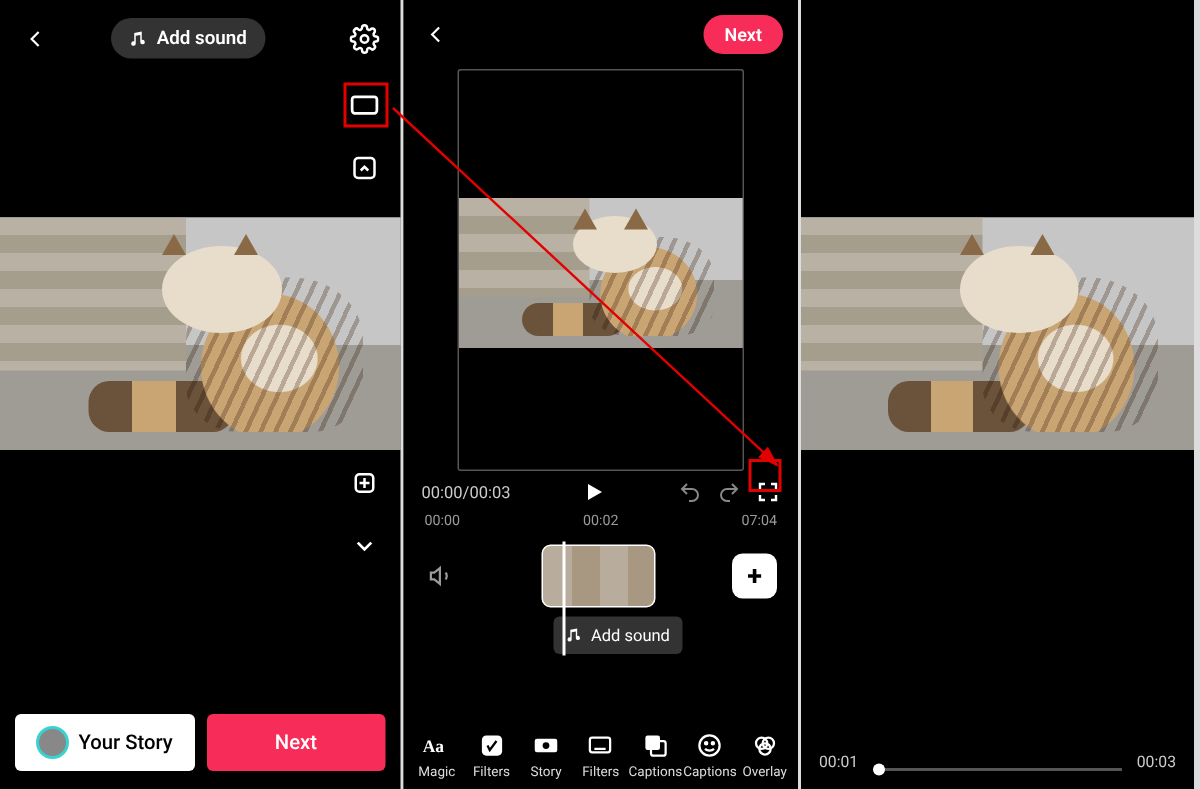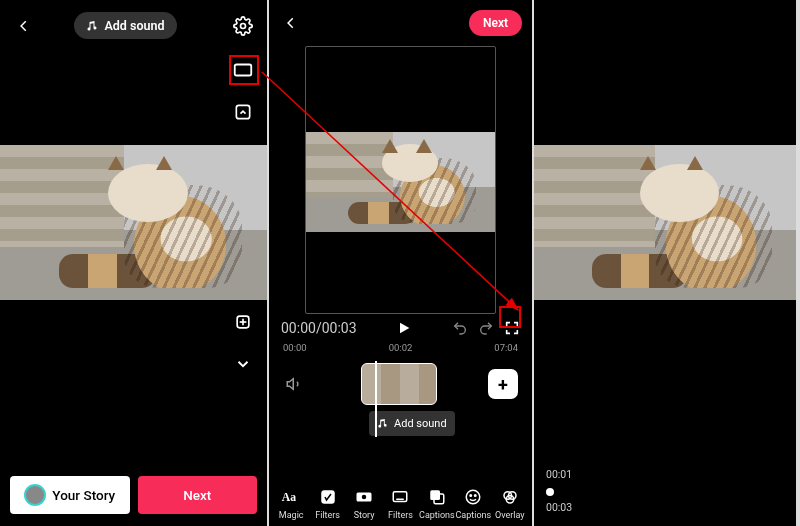"00:00/00:03" .p2-playbar { font-size: 14px -> 11px }
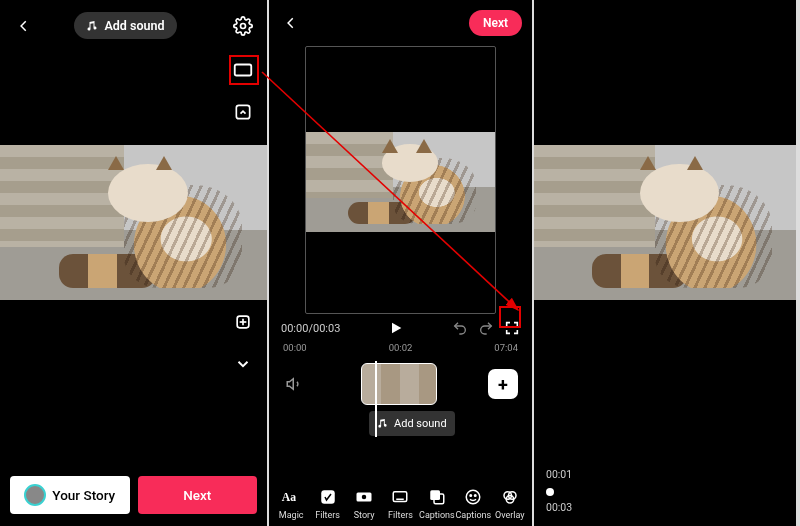"00:01" .p3-seek { align-items: flex-start -> flex-end; flex-direction: column -> none }
